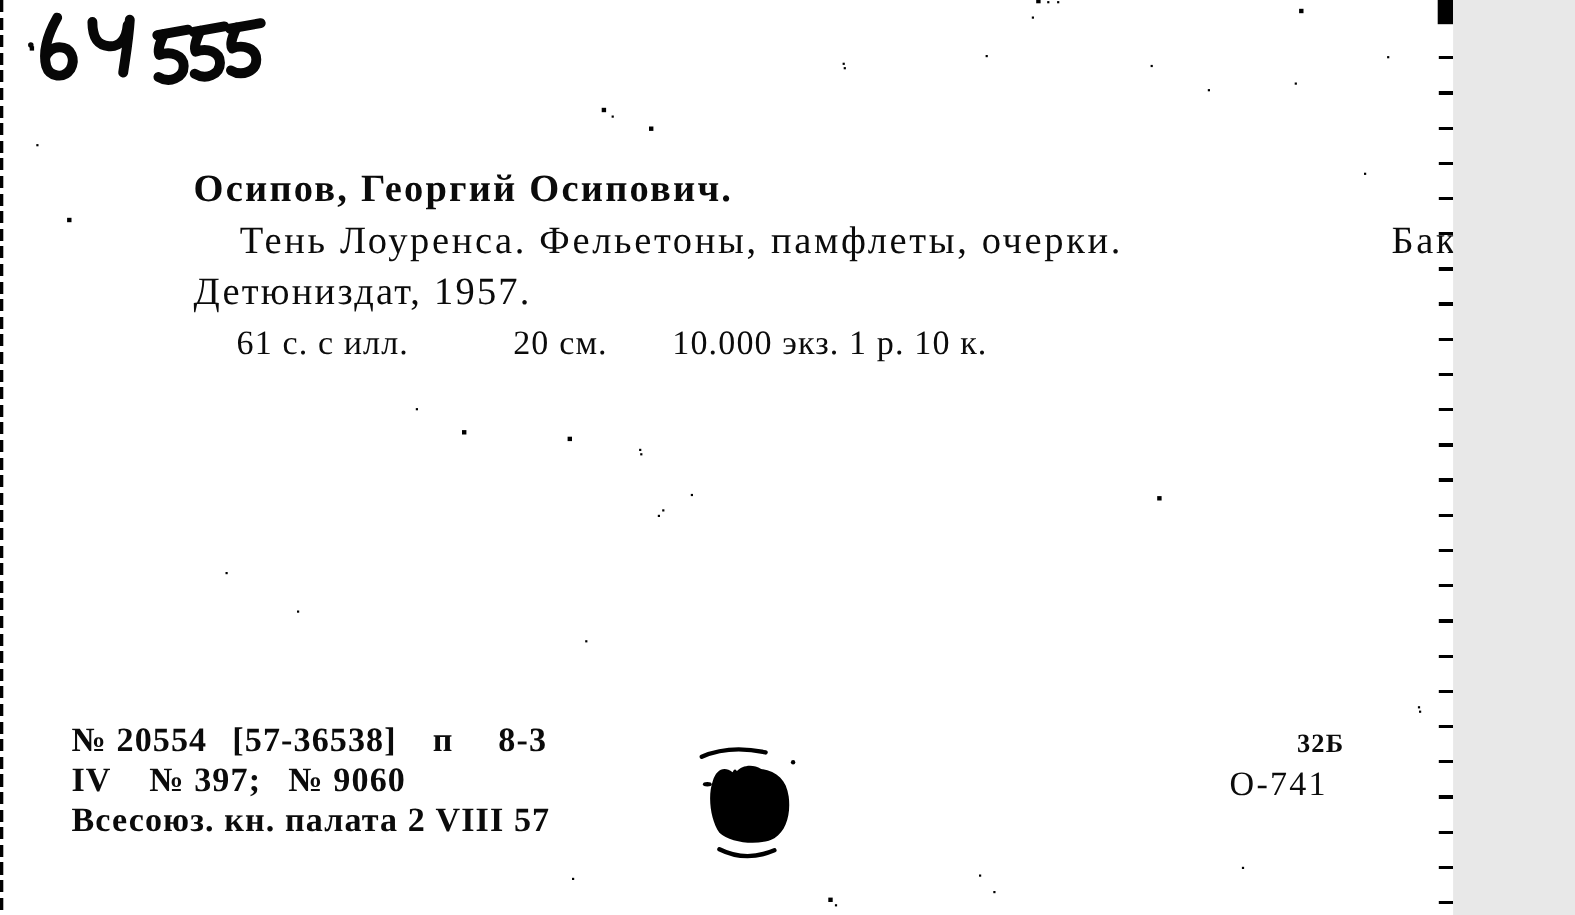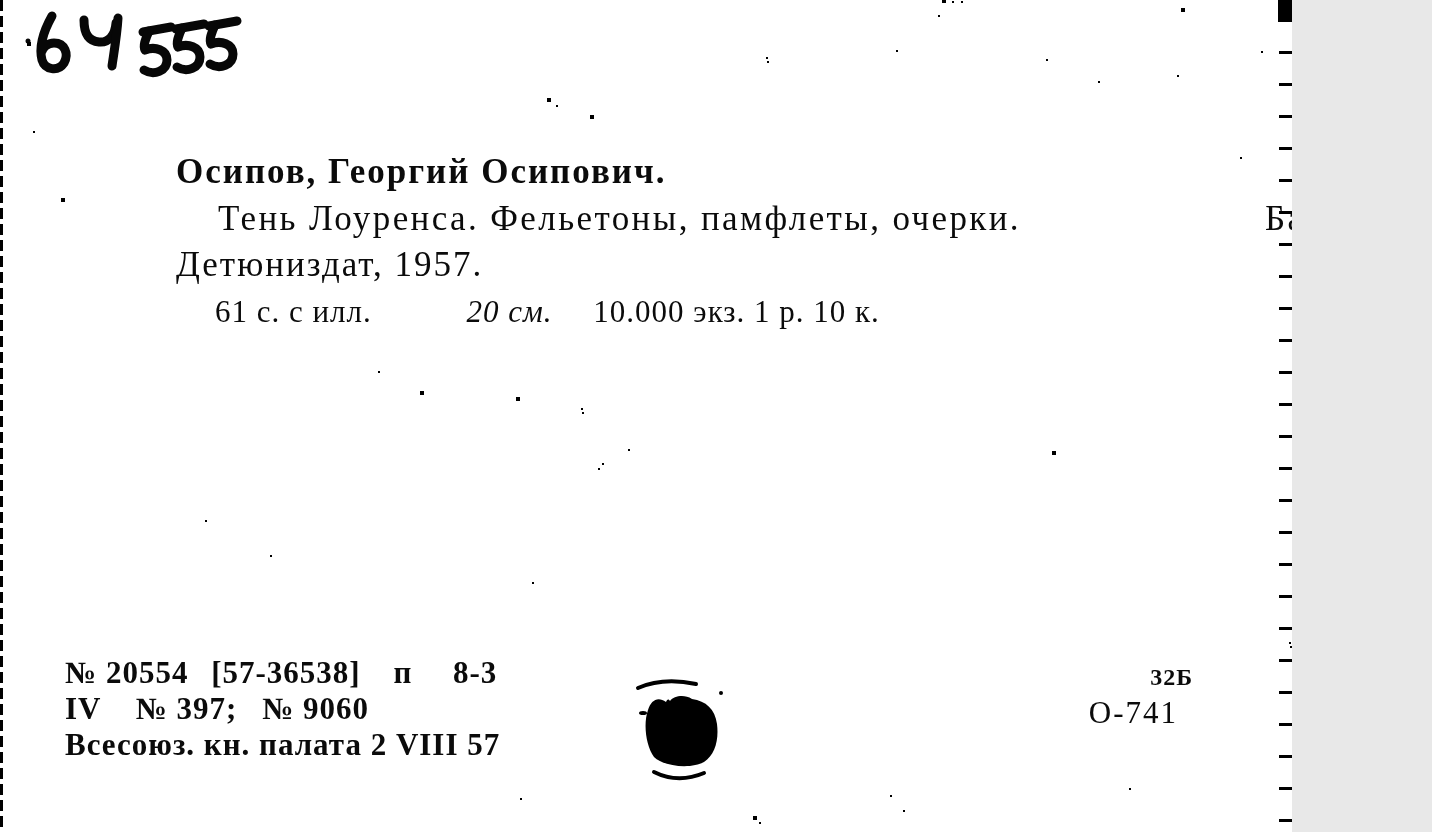"Осипов, Георгий Осипович." .card { padding-left: none -> 29px }
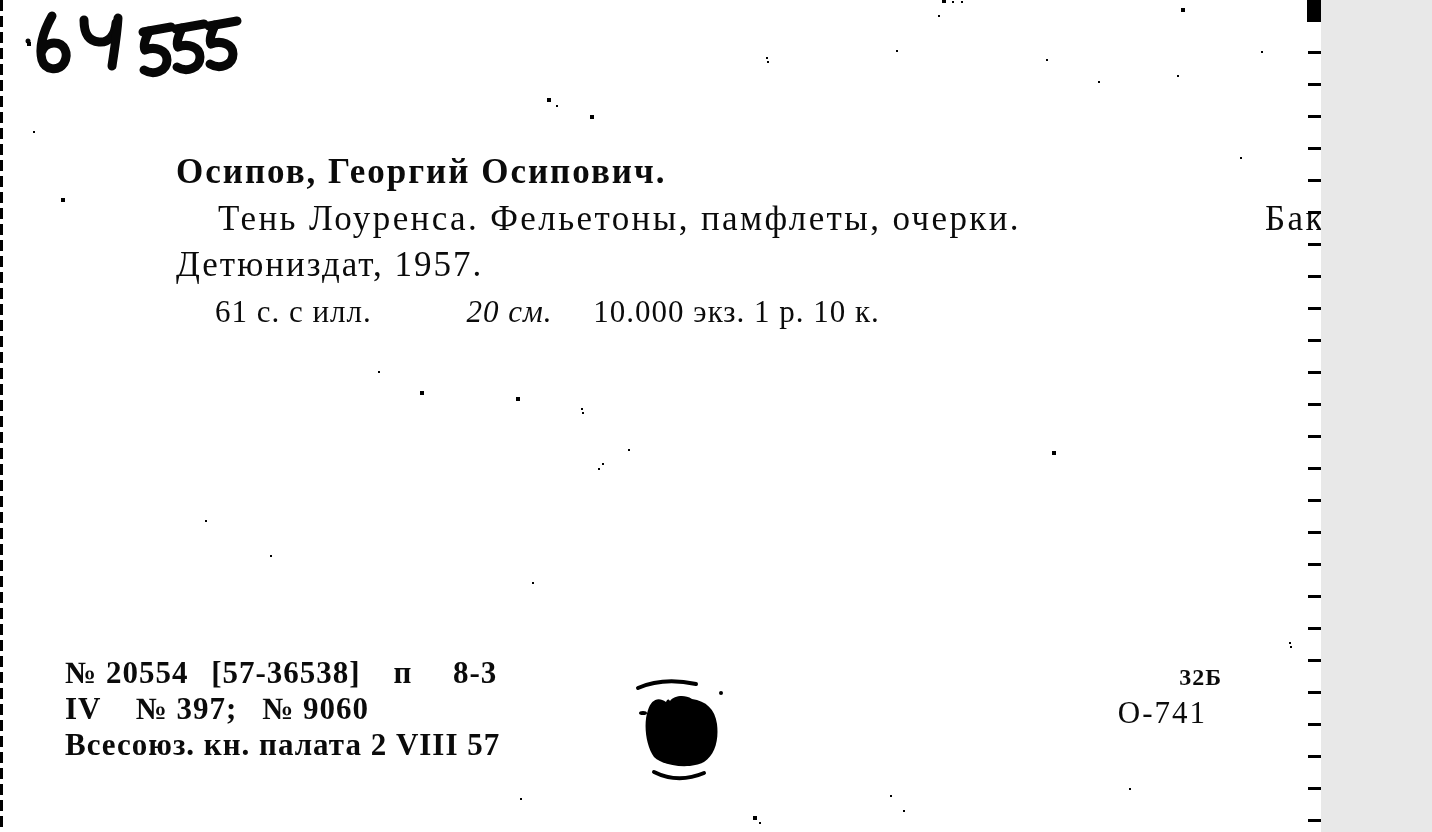"20 см." .l4 .g1 { font-style: italic -> none }
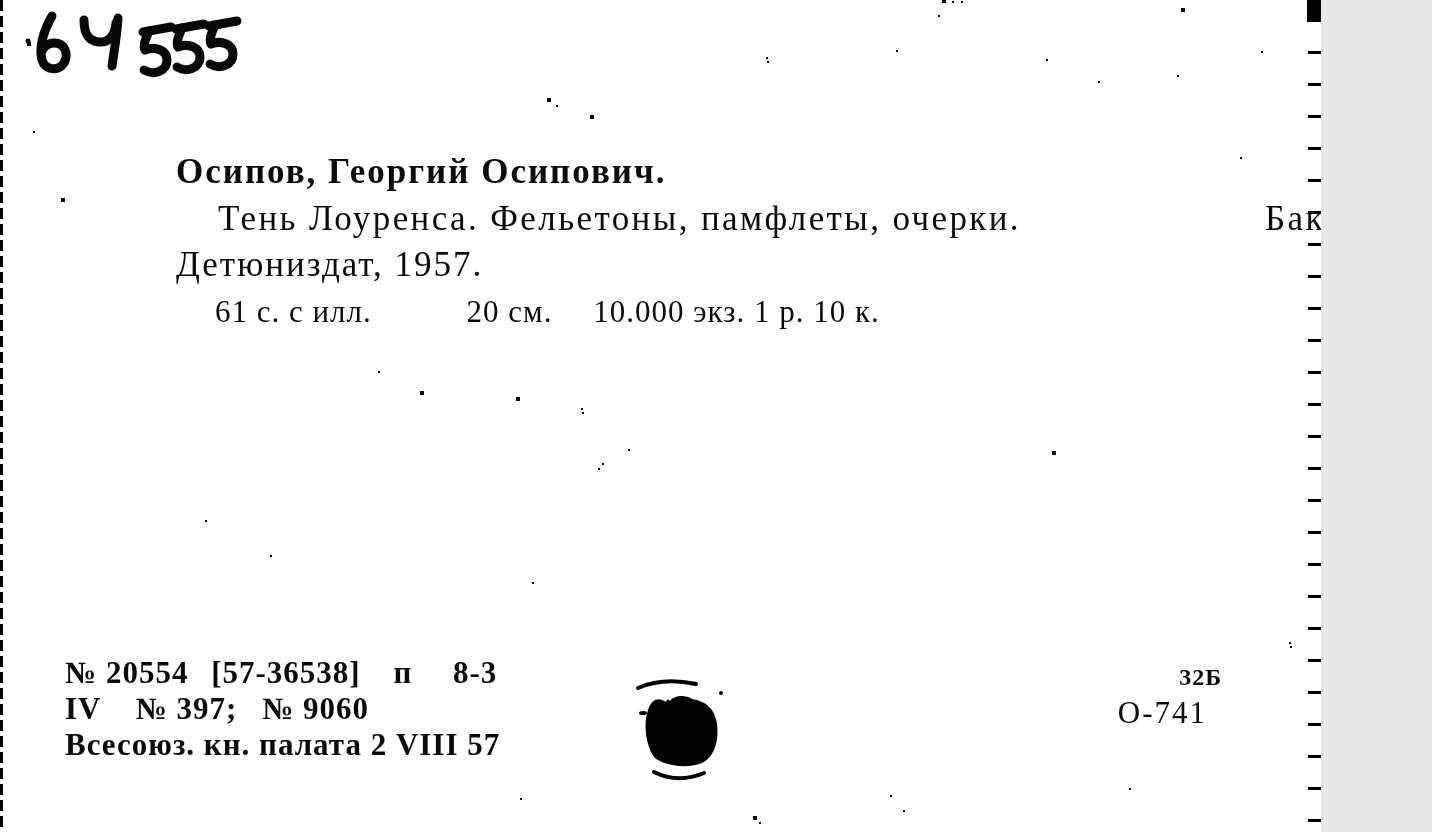"10.000 экз. 1 р. 10" .l4 .g2 { margin-left: 32px -> 50px }
